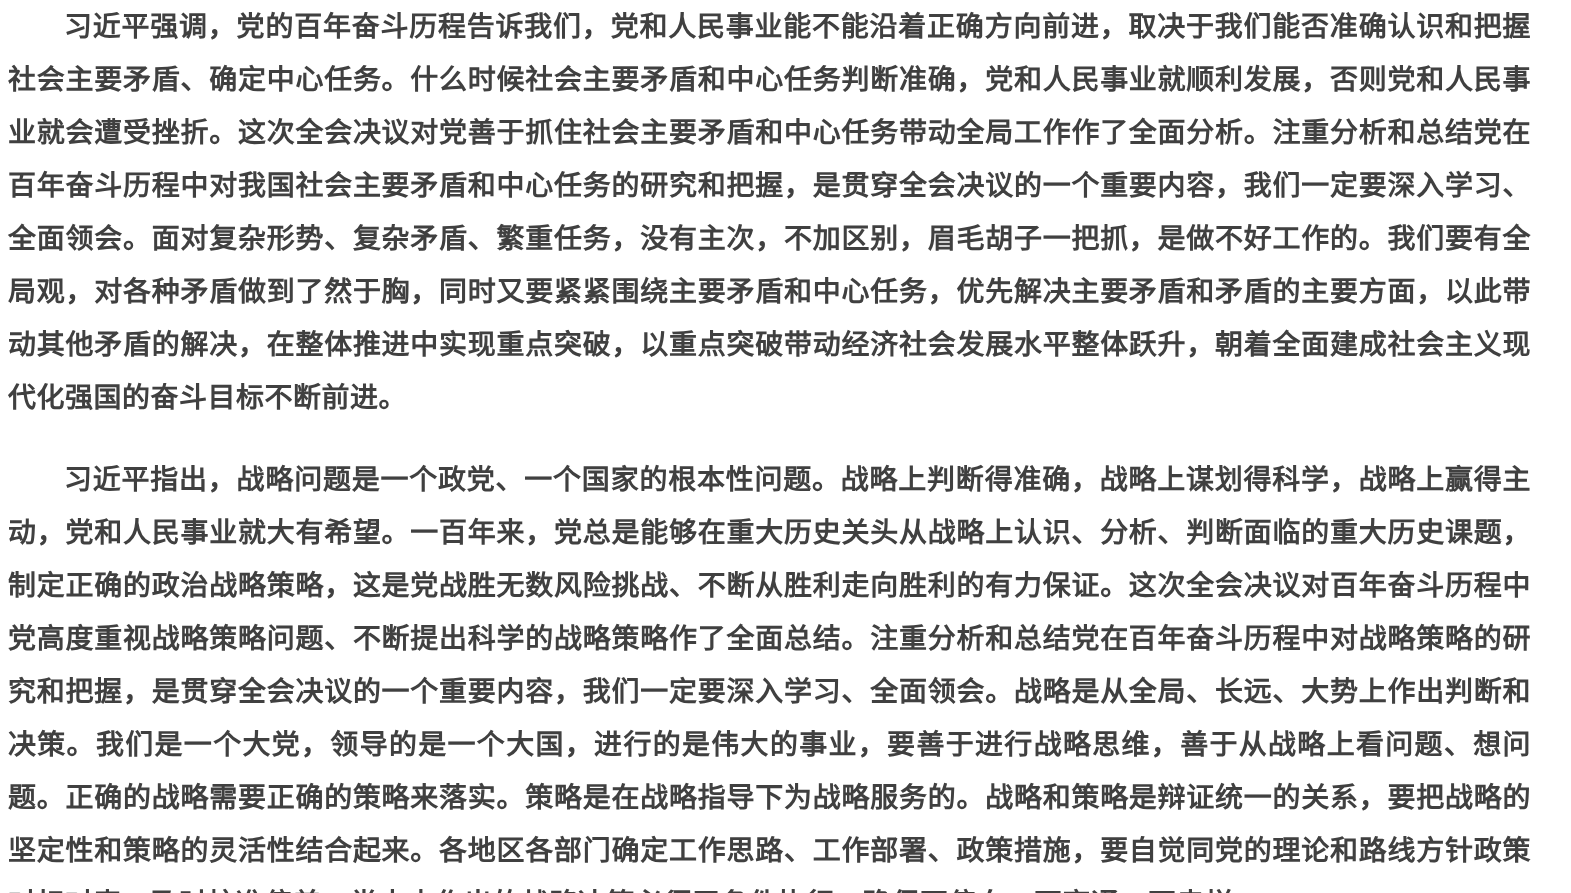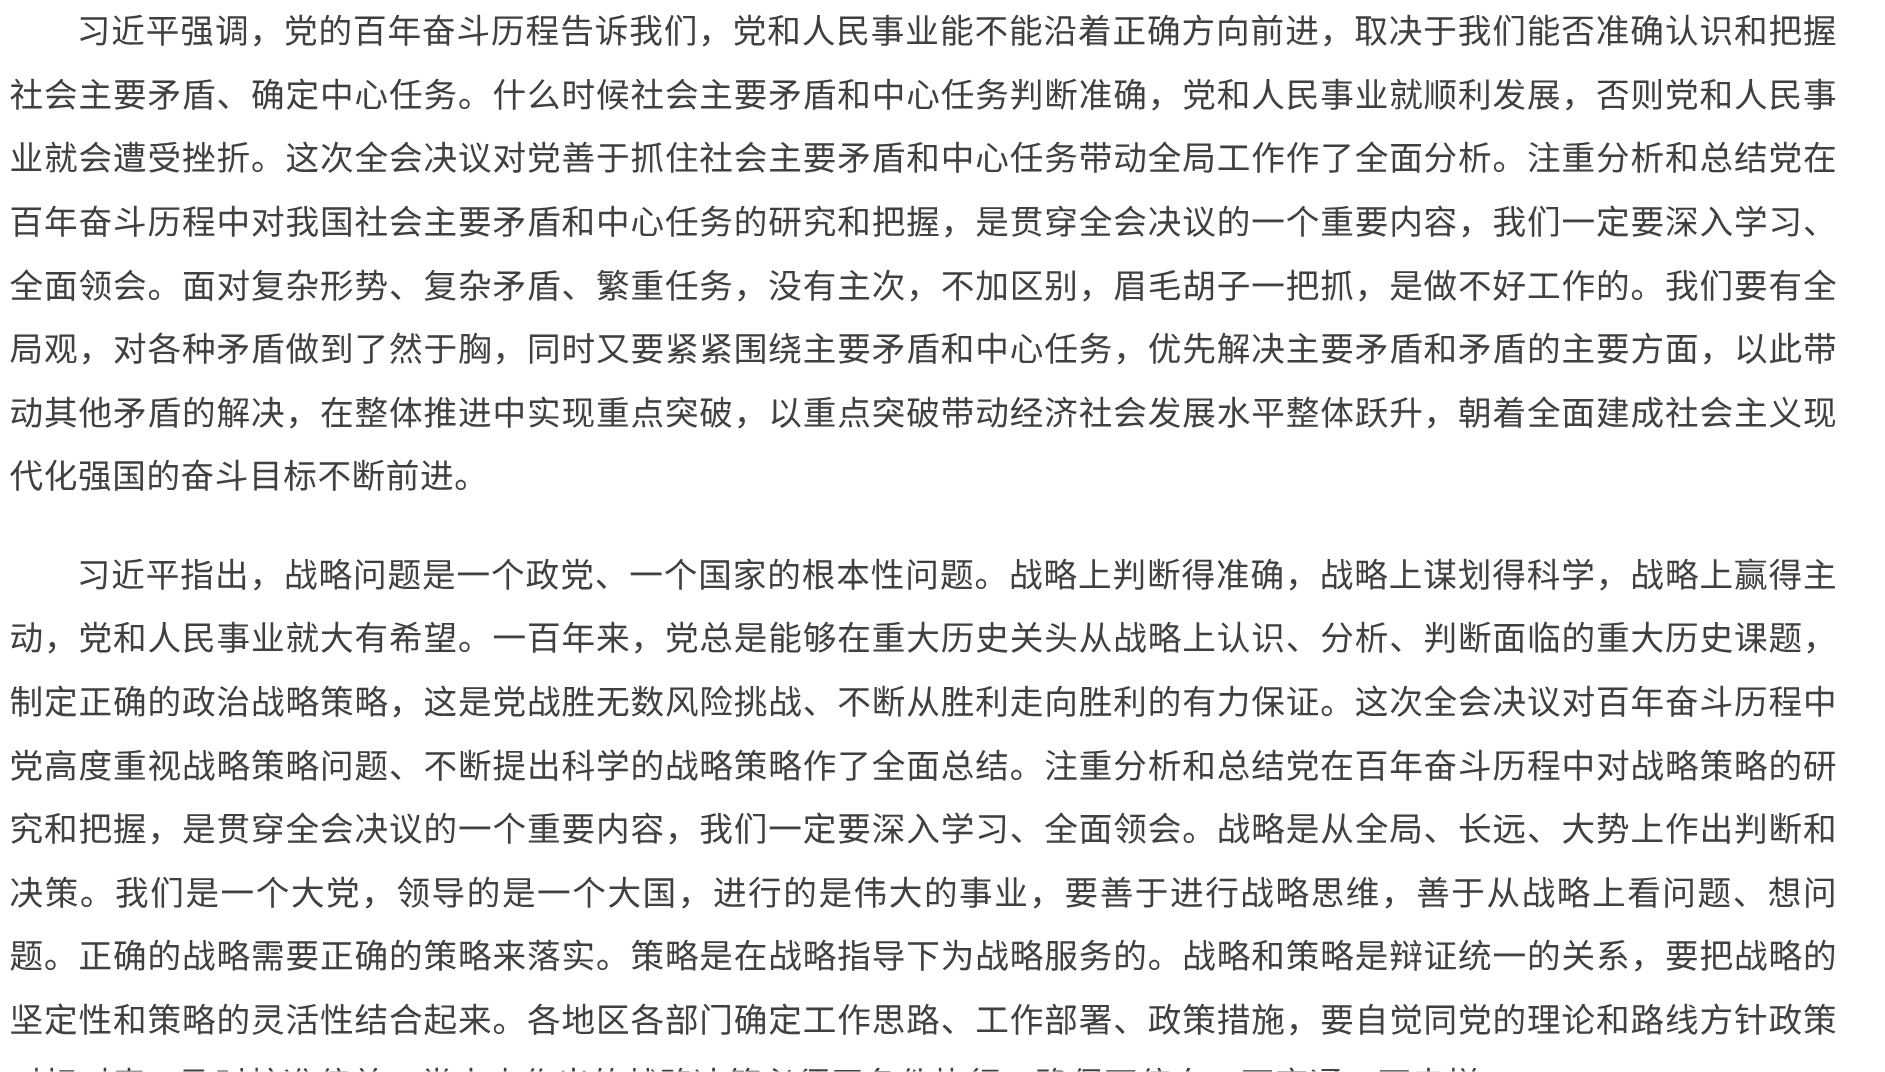"习近平强调，党的百年奋斗历程告诉我们，党和人民事业能不能沿着正确方向前进，取决于" .article-body p { font-weight: none -> bold }
